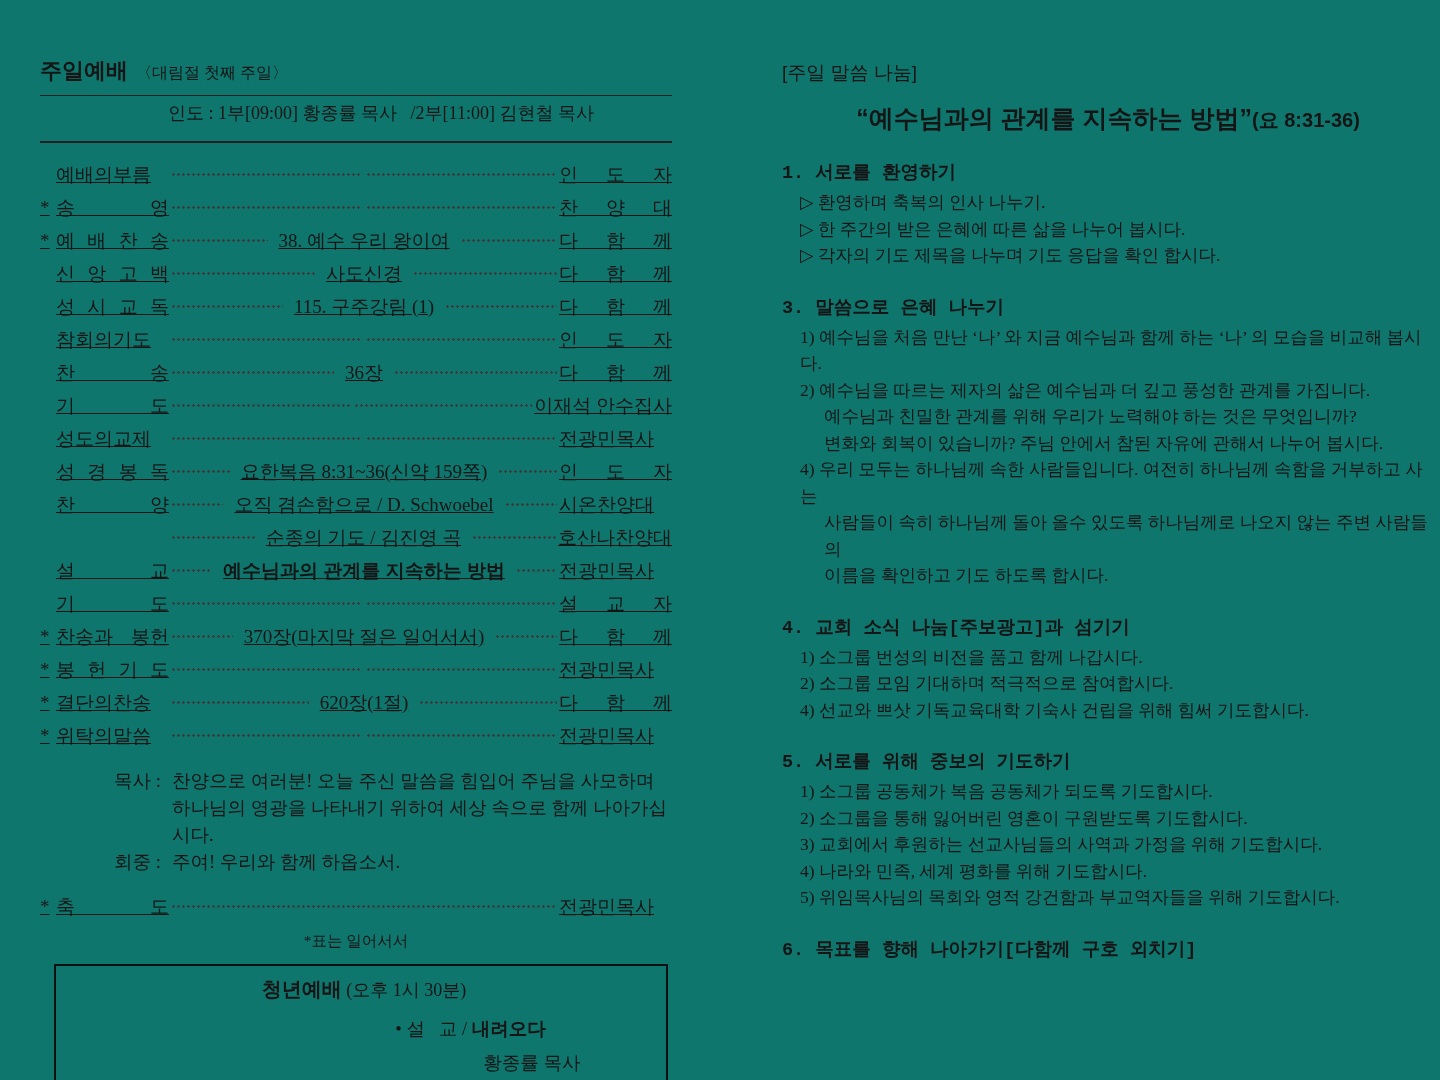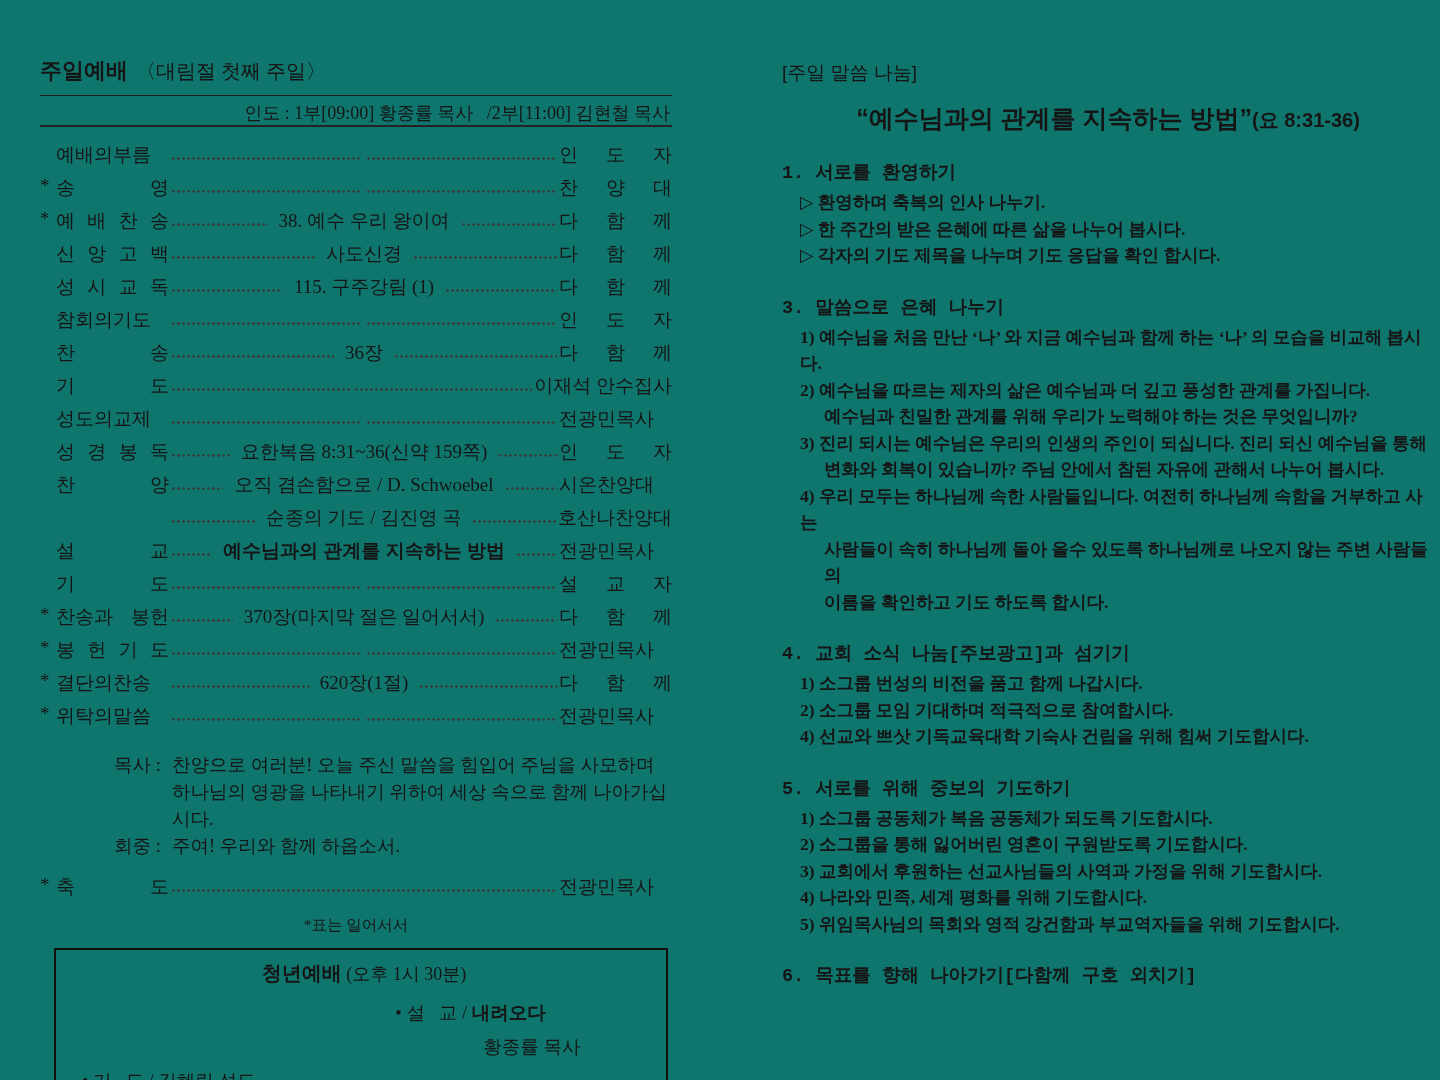"〈대림절 첫째 주일〉" .l-subtitle { font-size: 20px -> 16px }
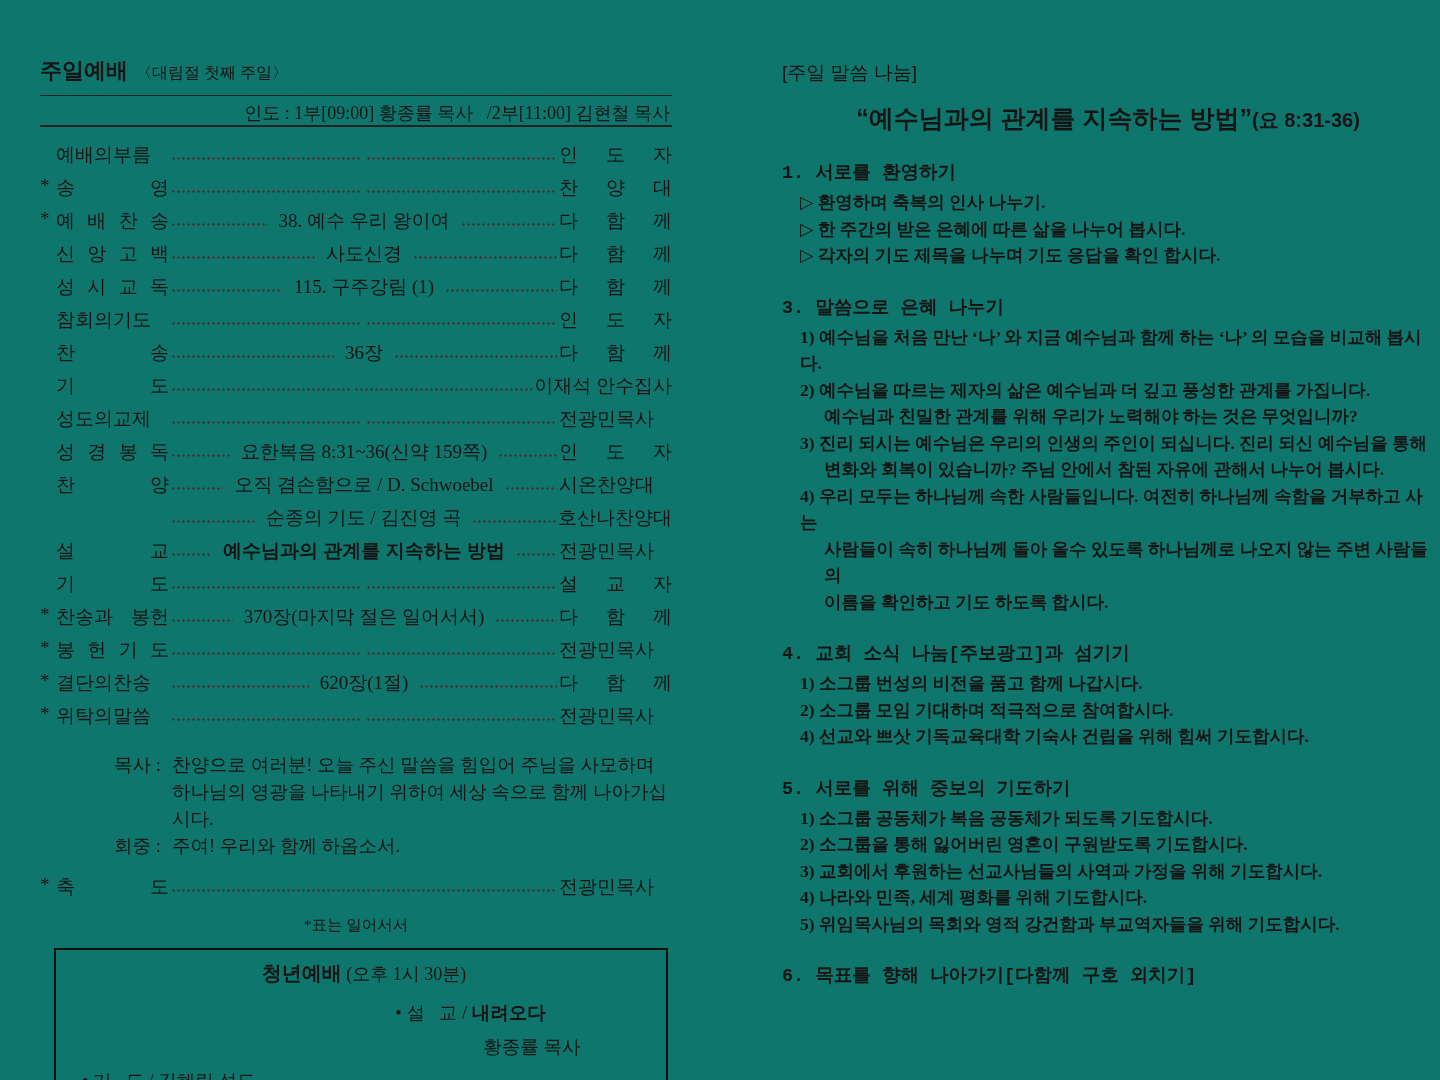"인도 : 1부[09:00] 황종률 목사" .lead-row { justify-content: flex-end -> center; padding: 5px 2px 0 52px -> 5px 2px 16px 52px }
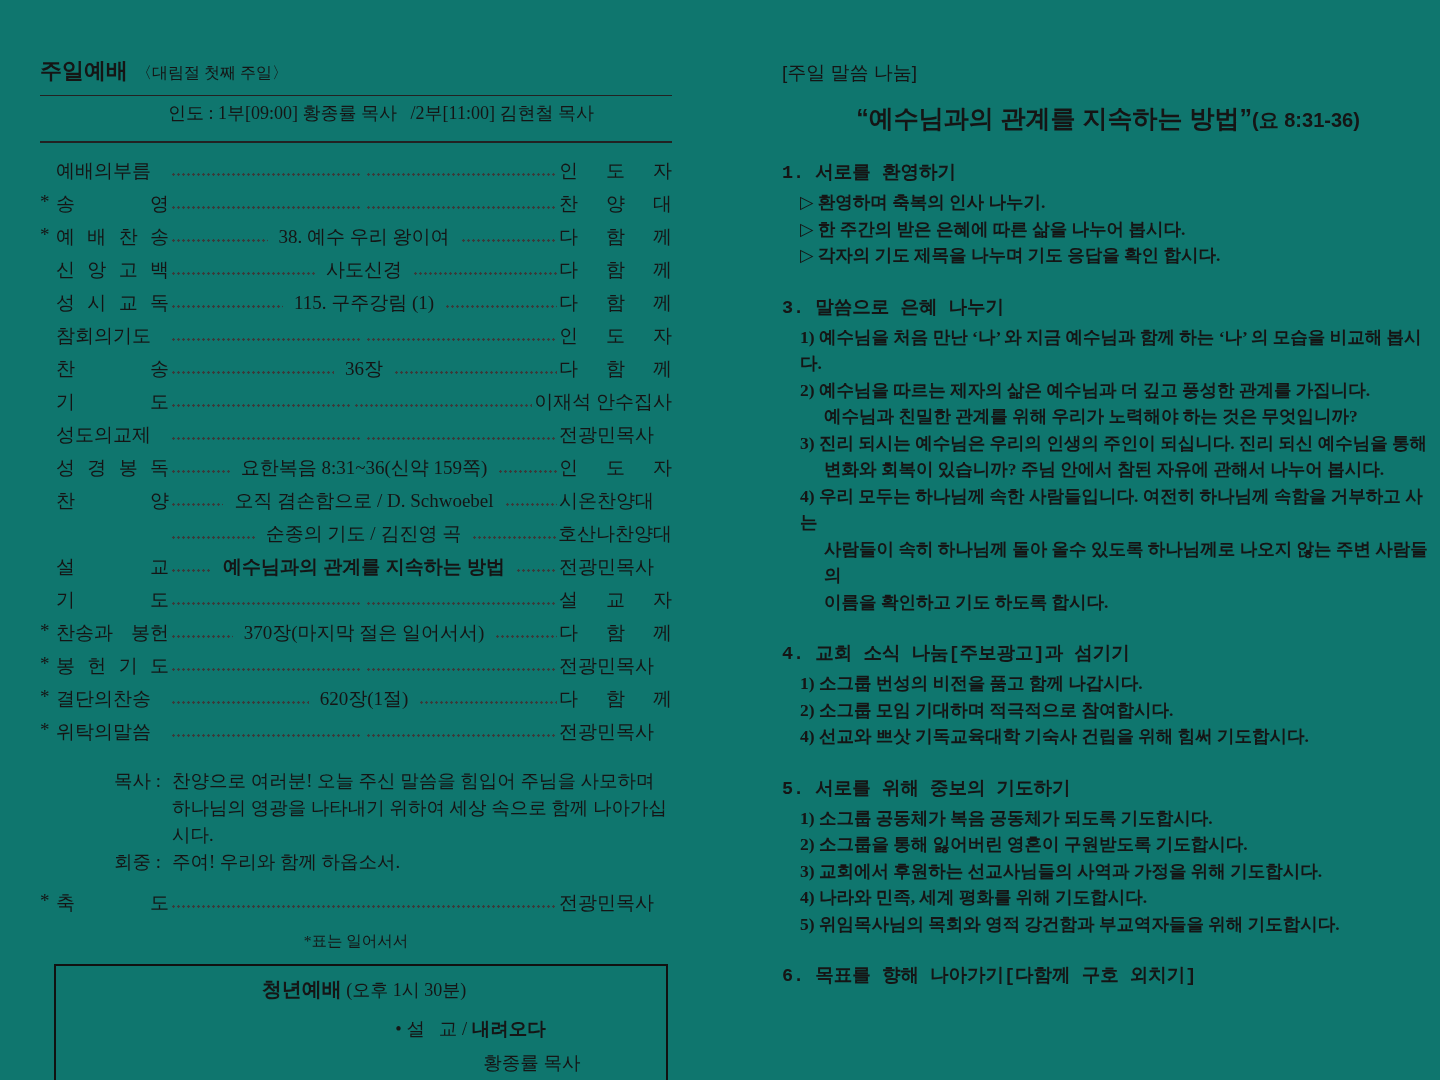"예배의부름" .o-row { align-items: flex-start -> center; text-decoration: none -> underline }
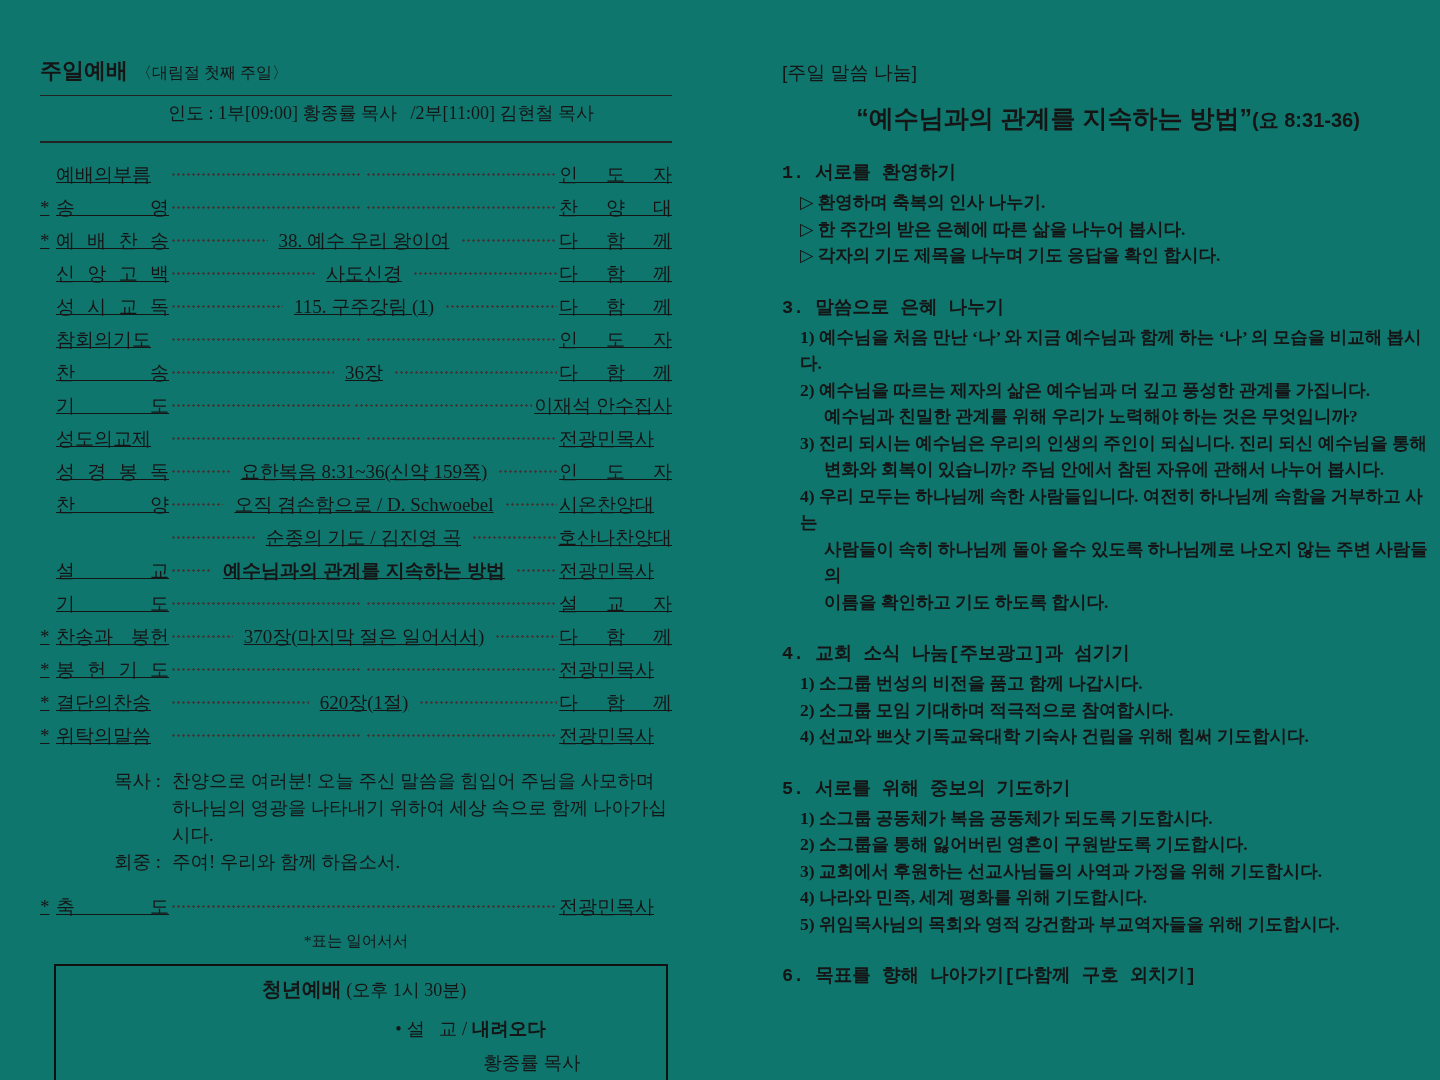"▷ 환영하며 축복의 인사 나누기." .ri { font-weight: bold -> none }
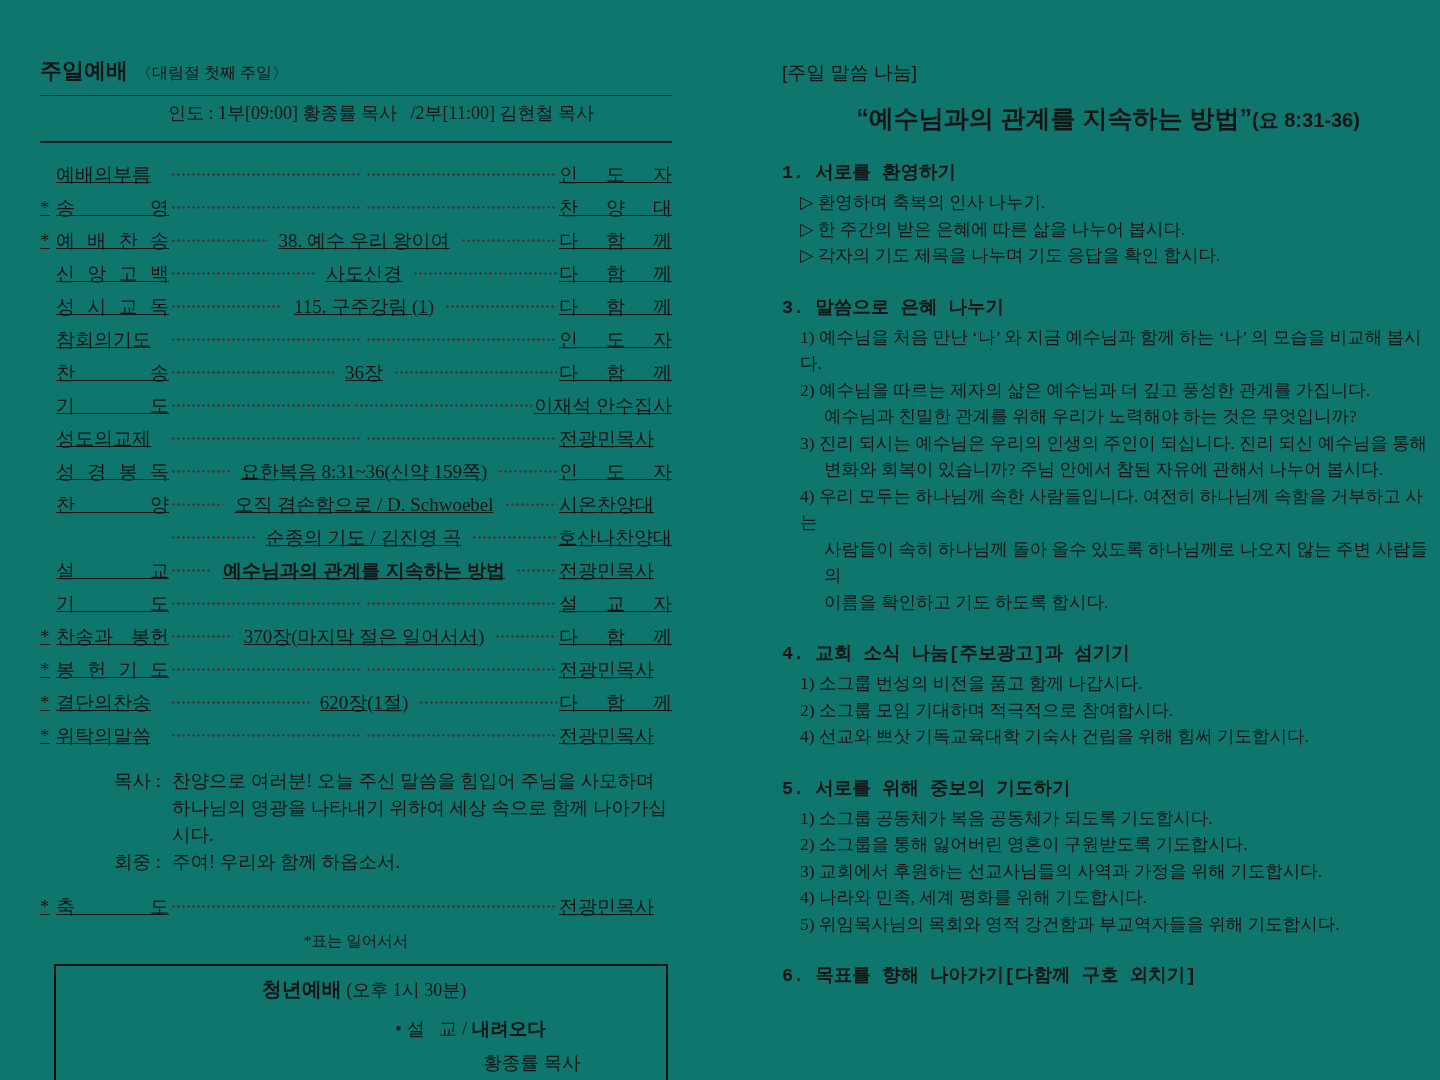"3) 진리 되시는 예수님은 우리의" div.ri { html: <div>3) 진리 되시는 예수님은 우리의 인생의 주인이 되십니다. 진리 되신 예수님을 통해</div> -> none }
